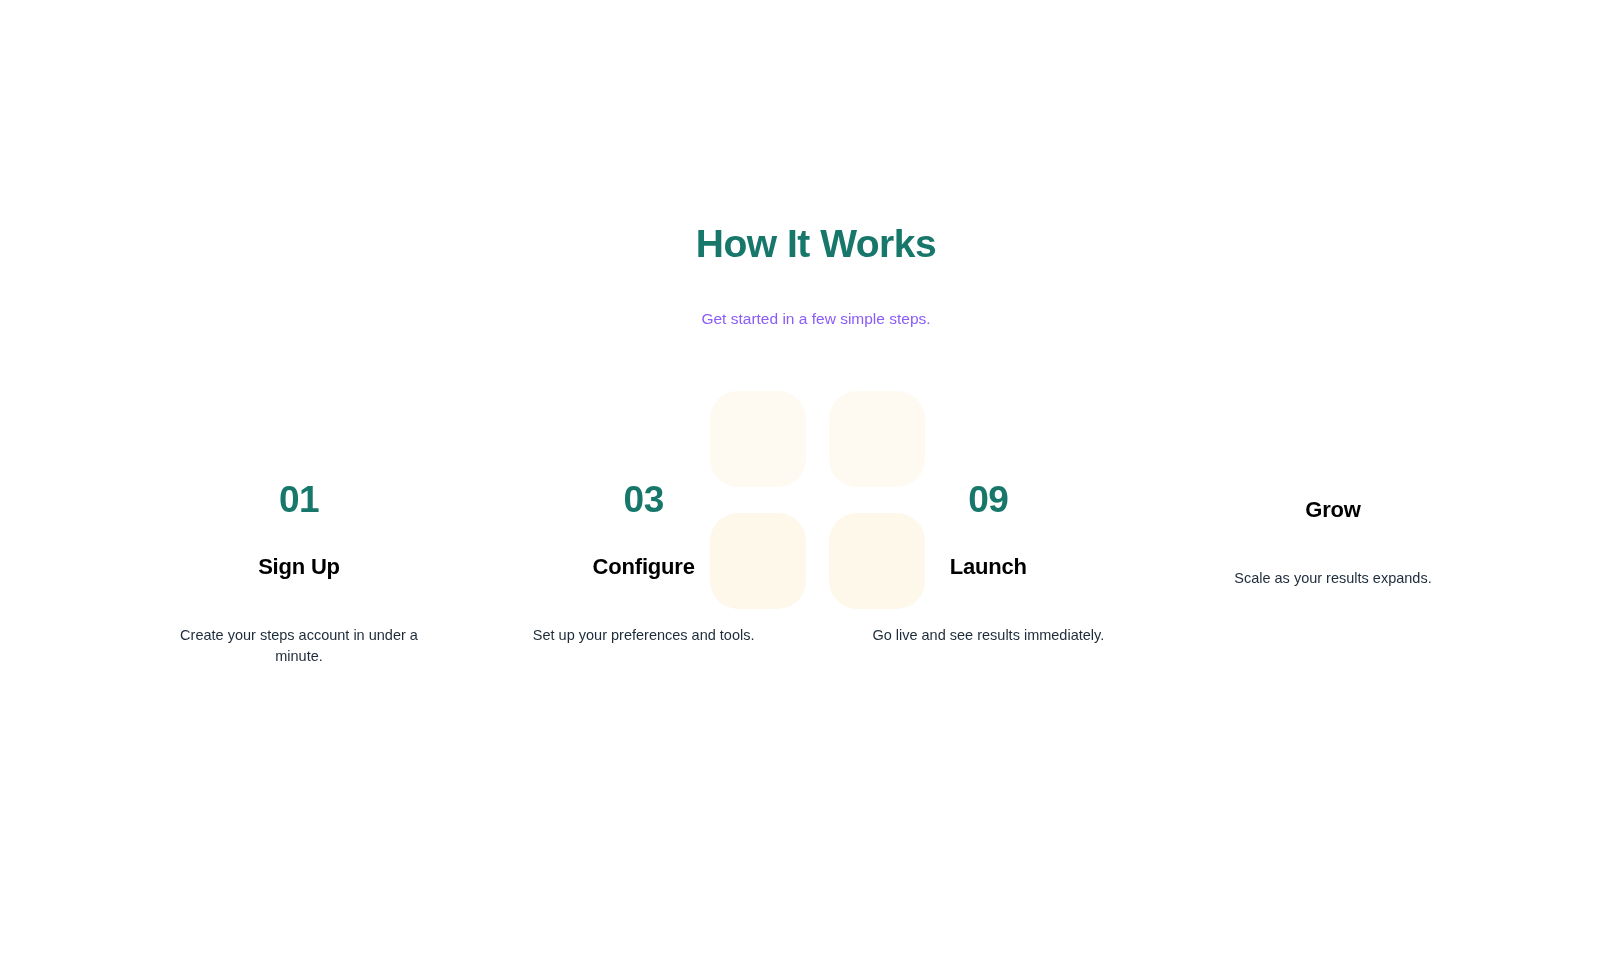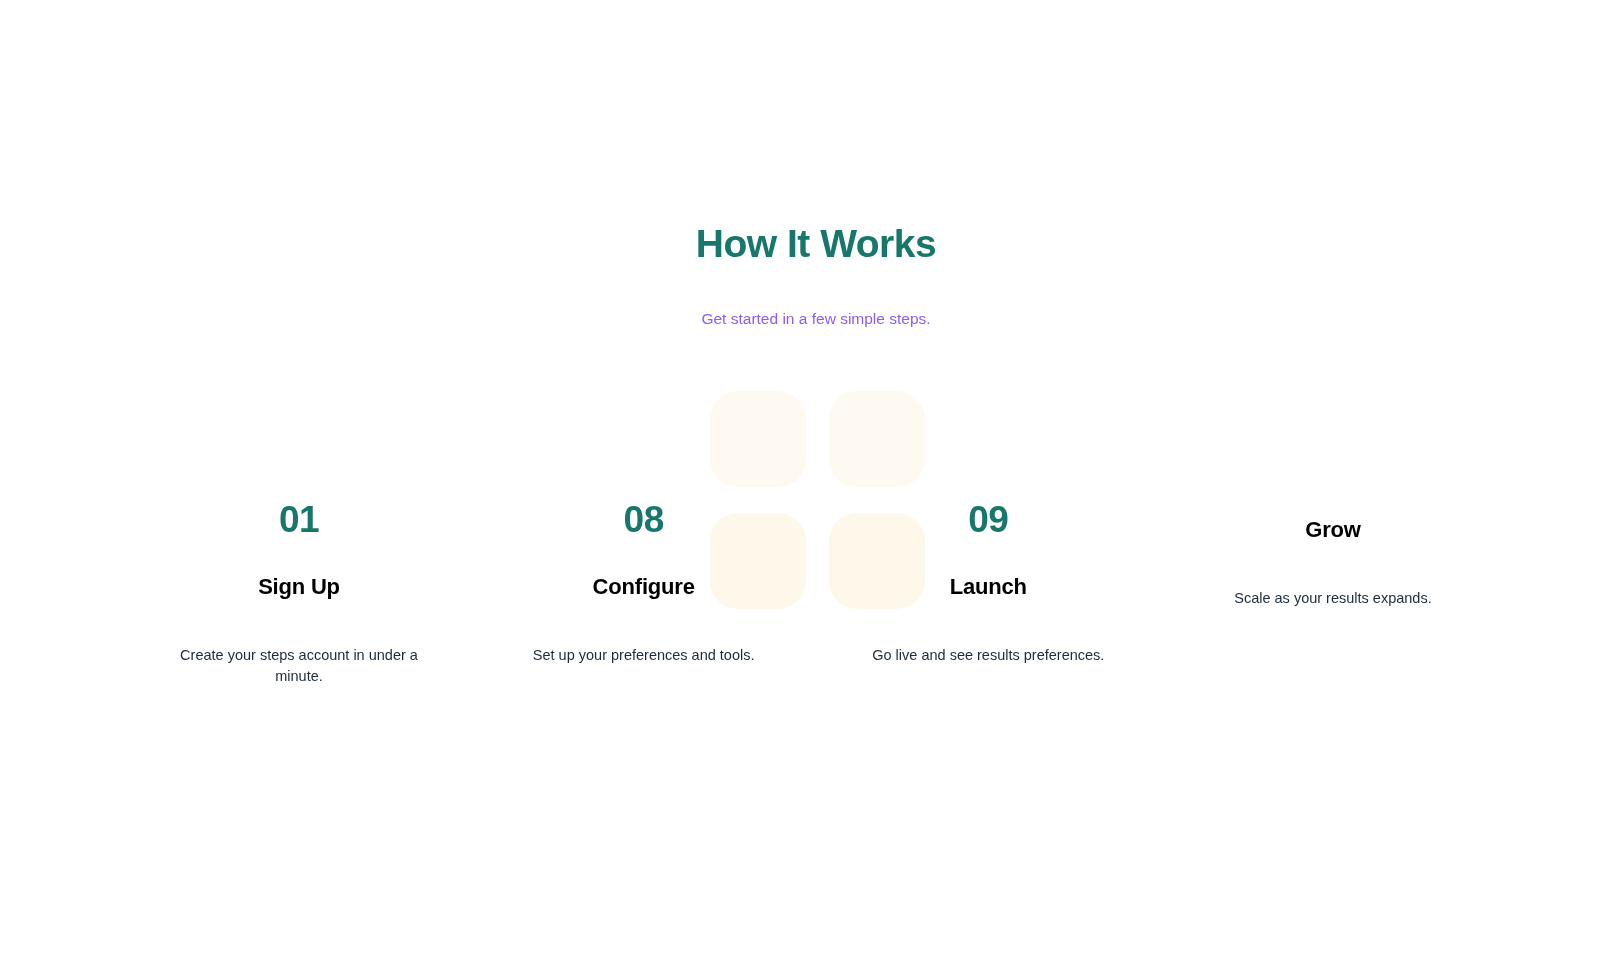"01" .steps { top: 460px -> 440px }
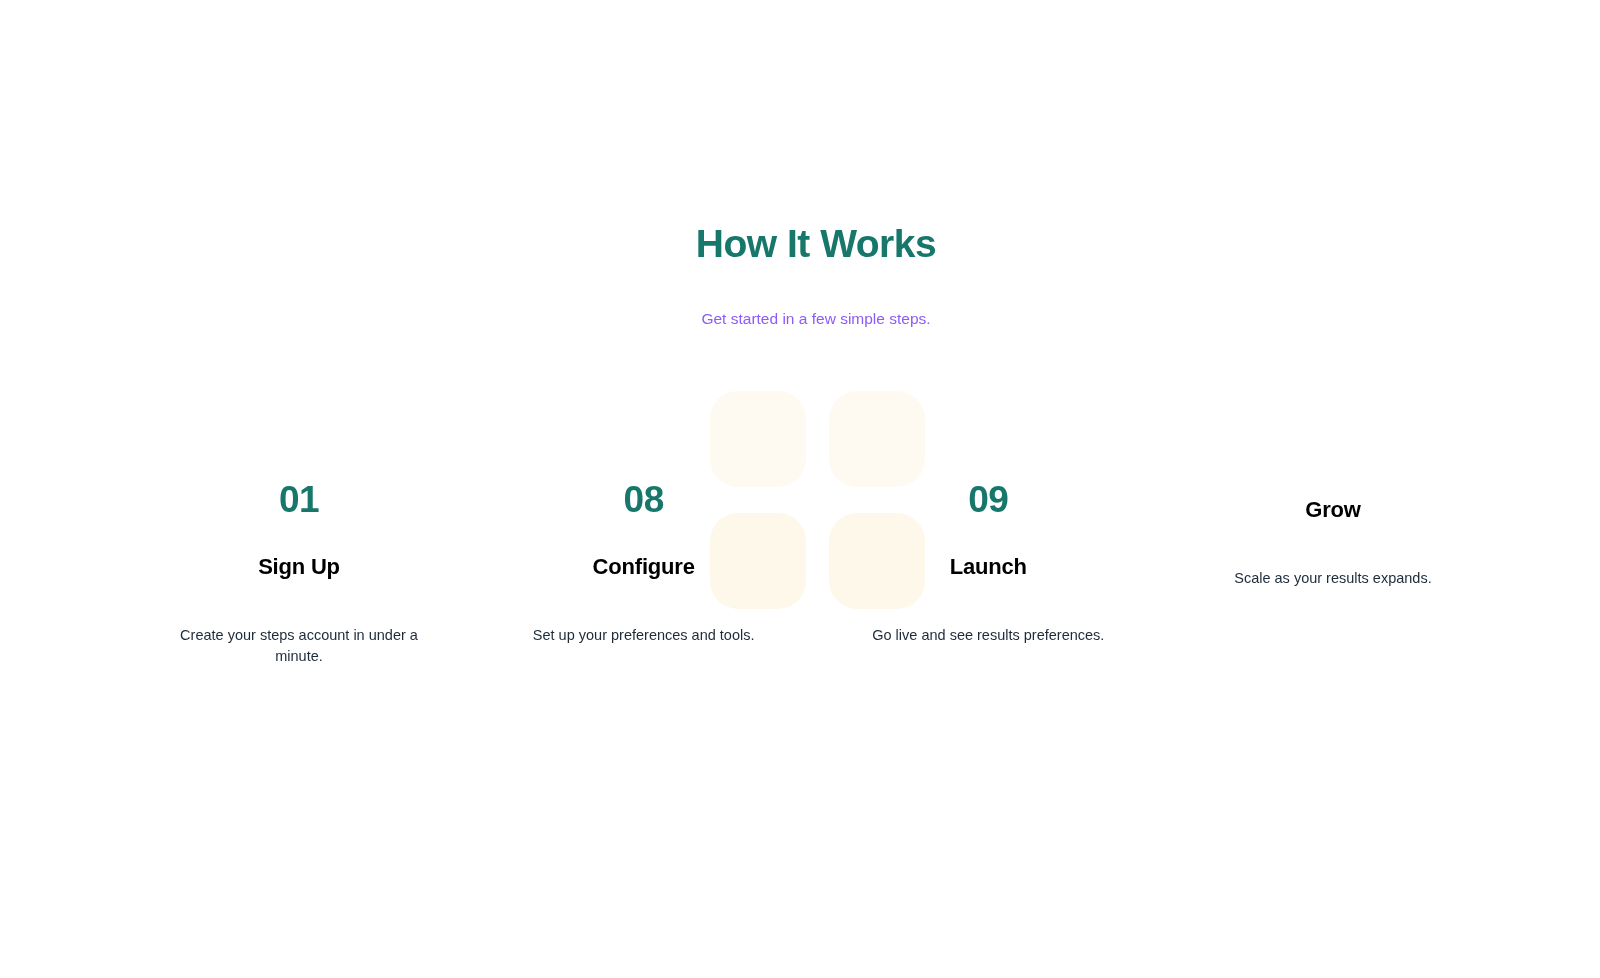"08" div.step-number { text: 08 -> 03 }
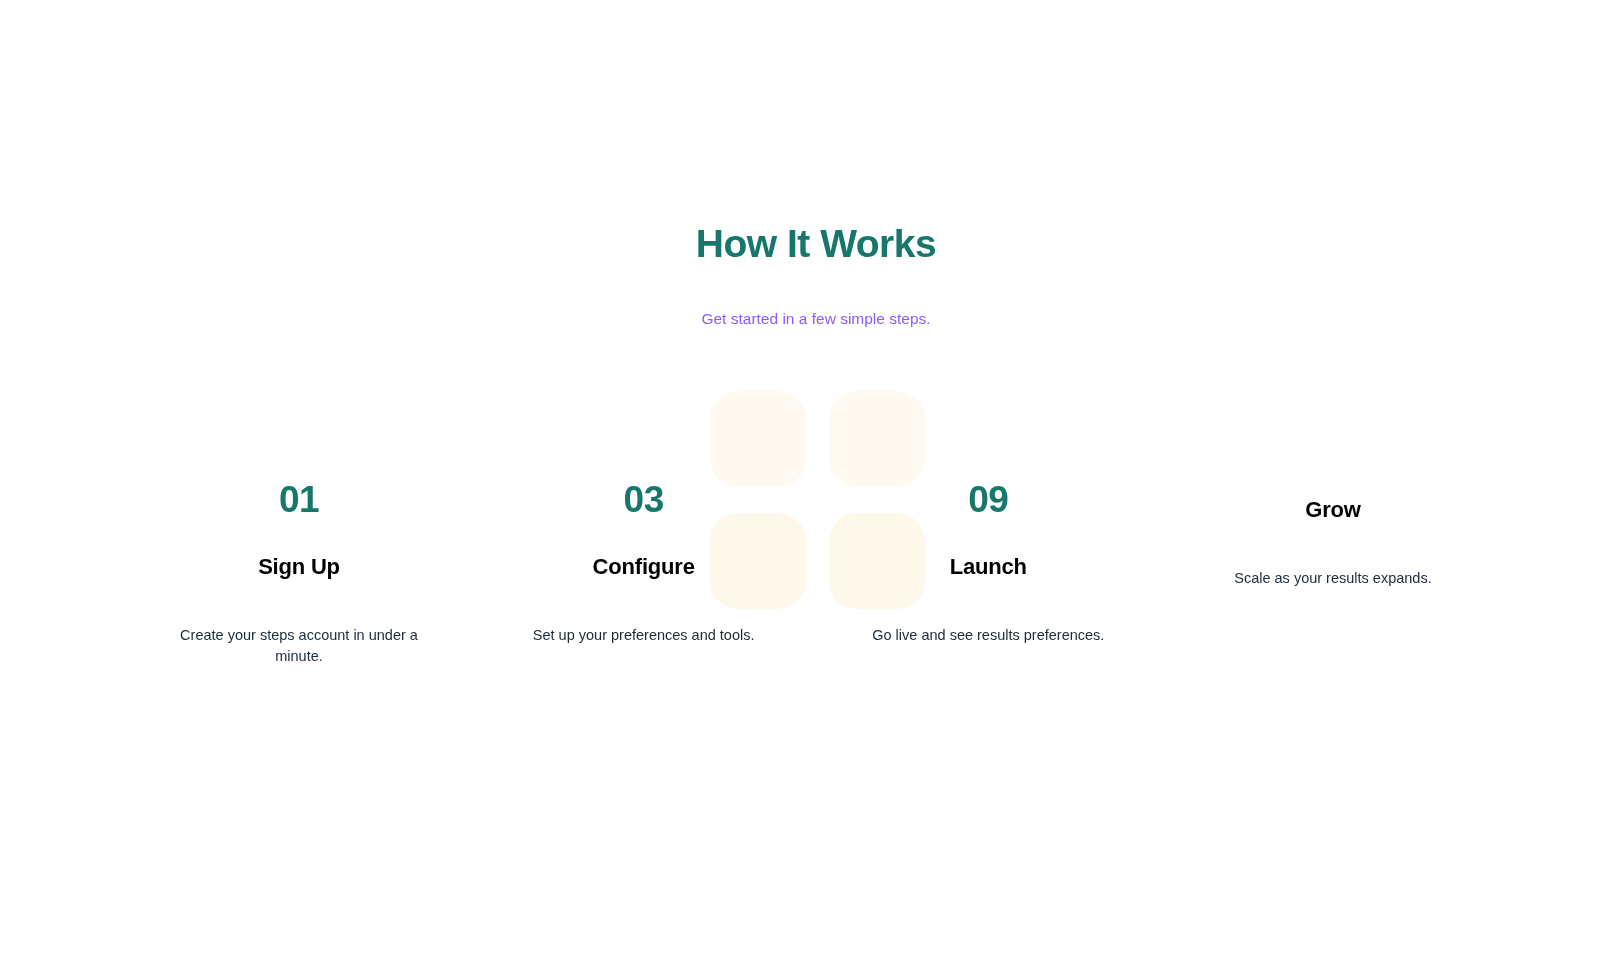"Go live and see results" div.step-desc { text: preferences -> immediately }
